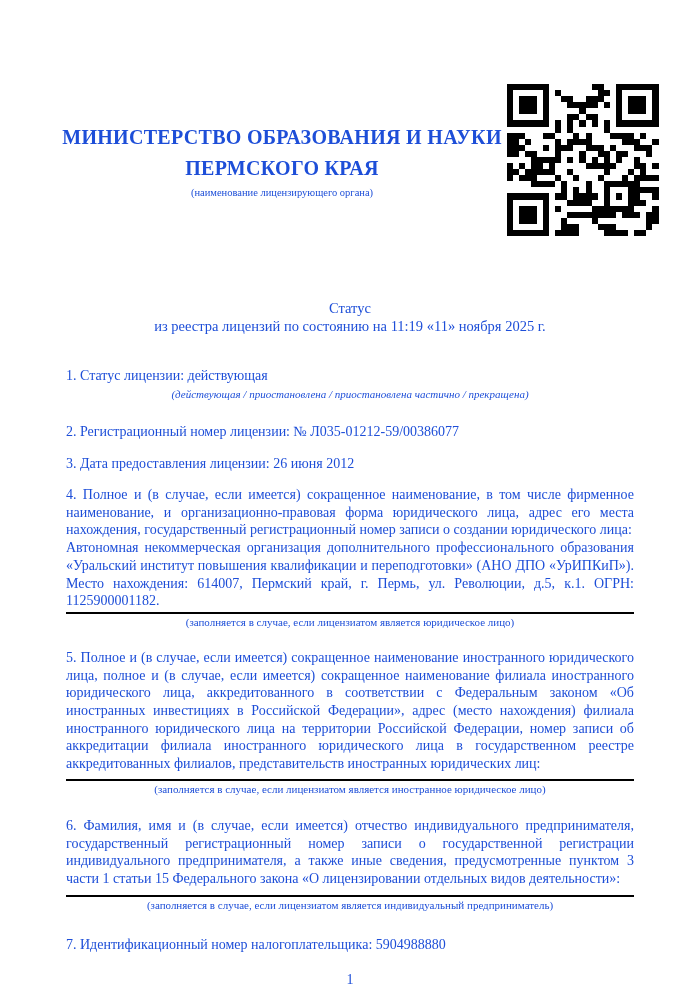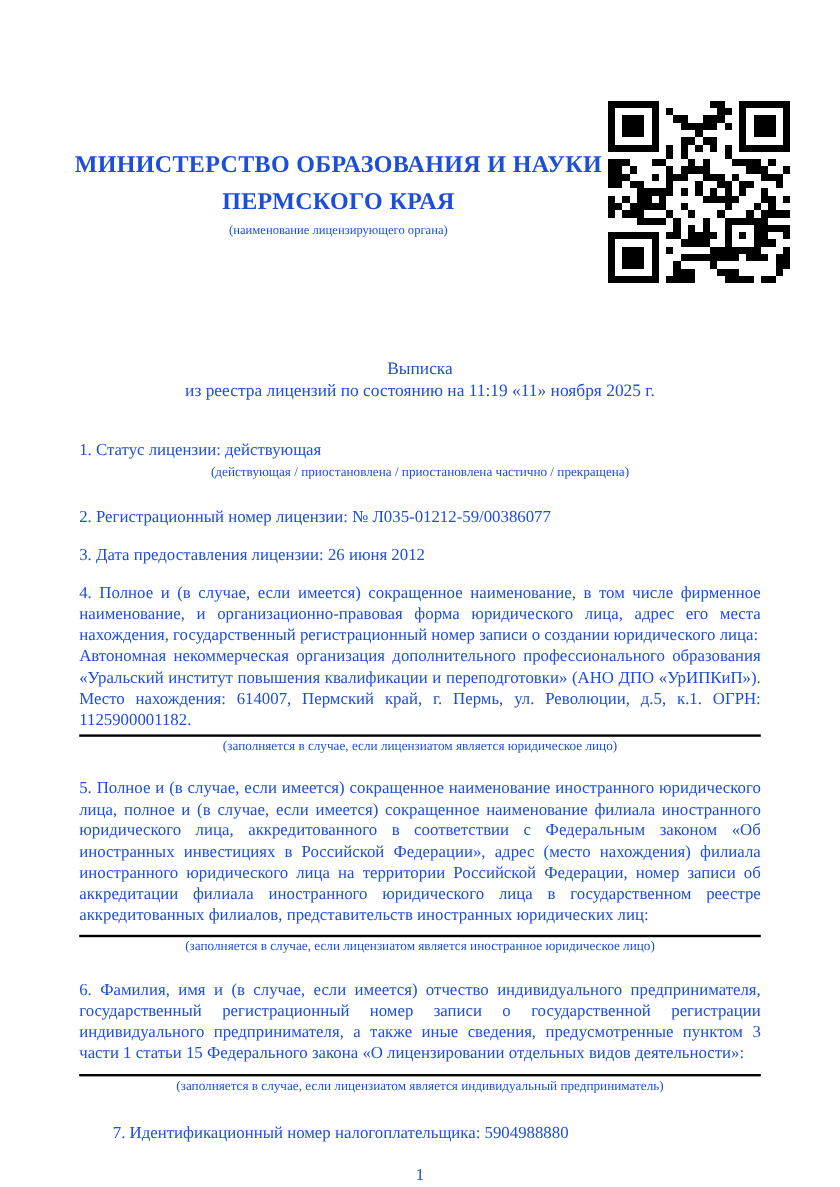"Выписка" div { text: Выписка -> Статус }
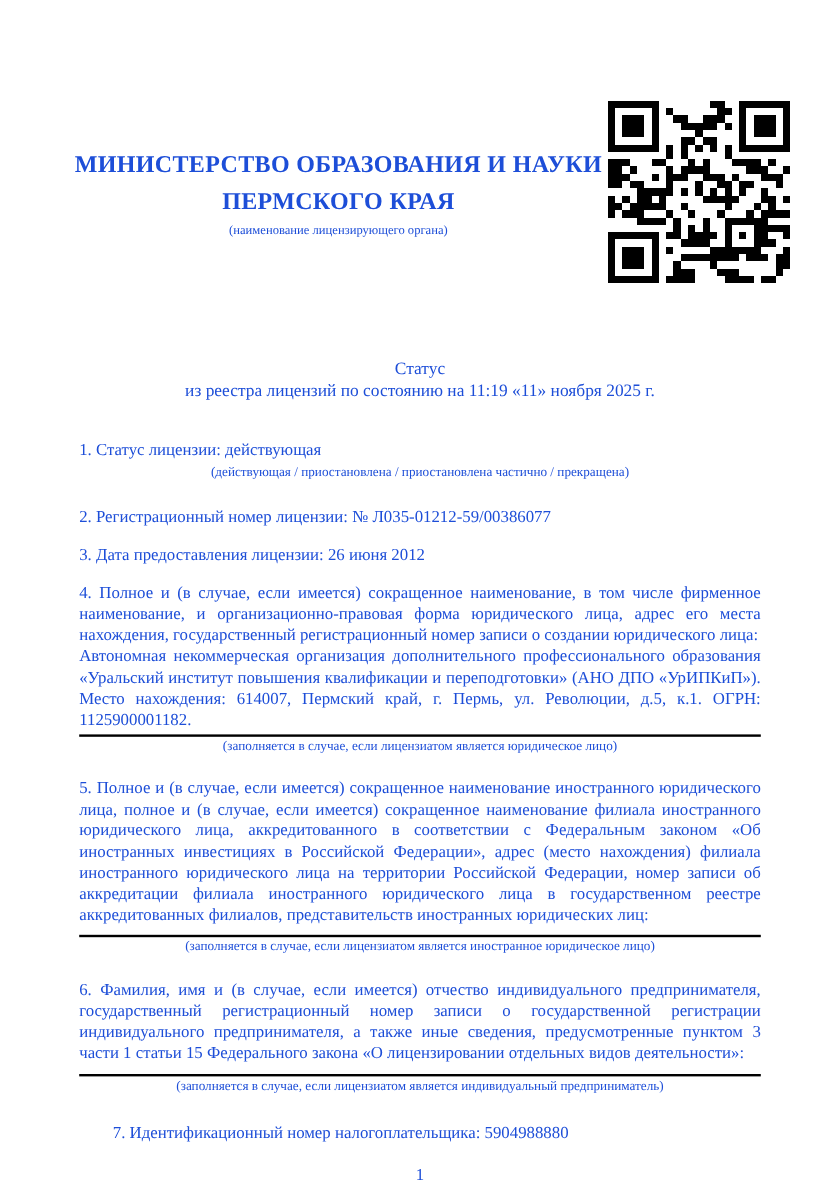"(действующая / приостановлена /" .mt-caption { font-style: none -> italic }
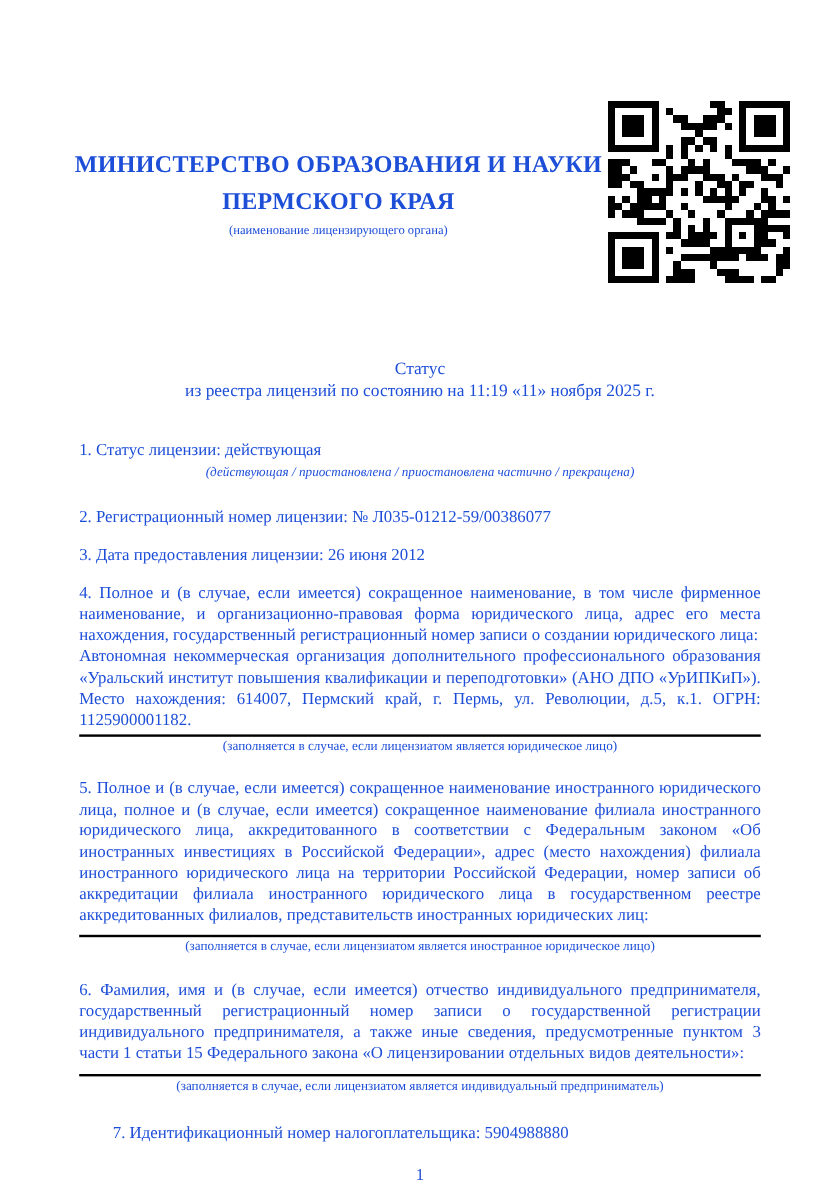"7. Идентификационный номер" .mt-item7 { margin-left: 28px -> none }
